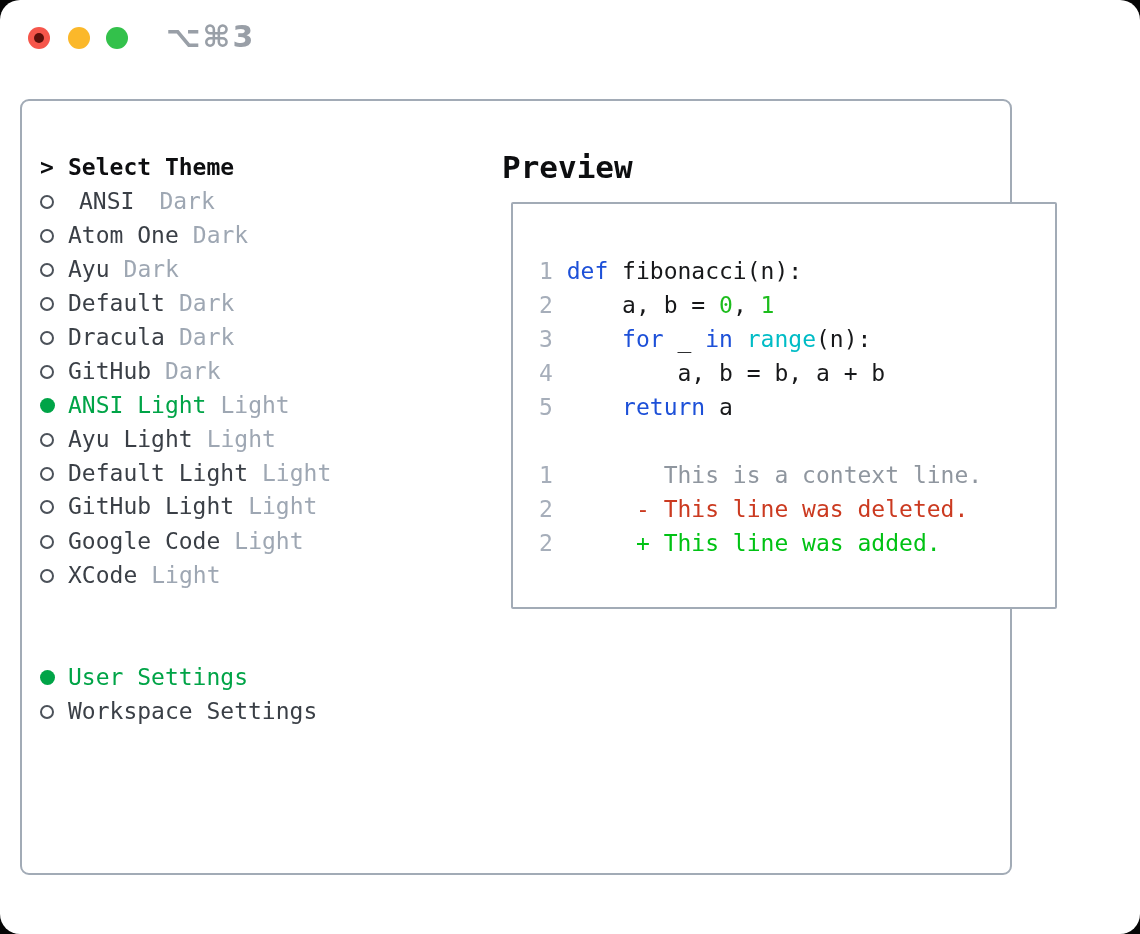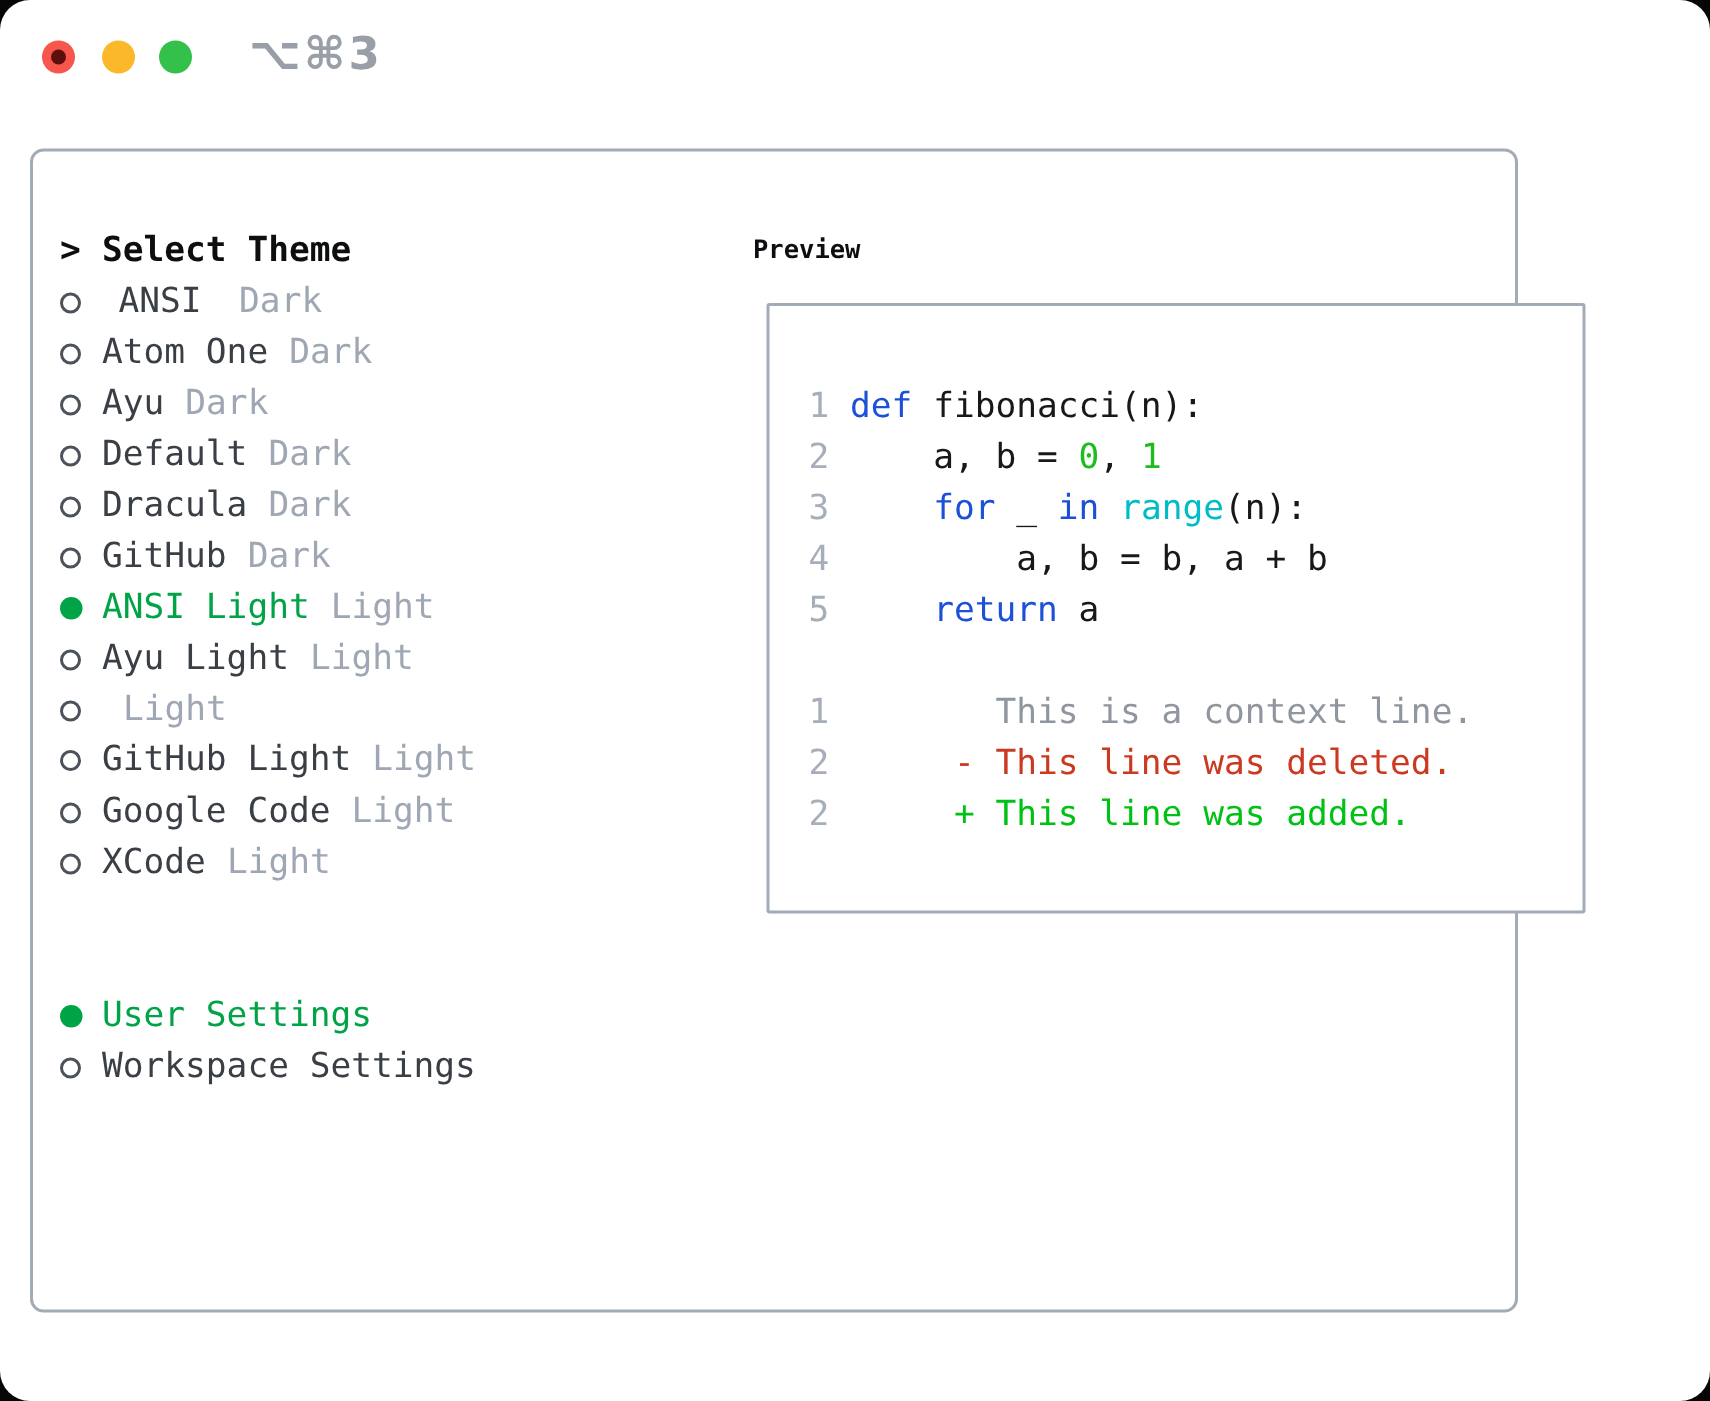"Preview" .preview-header { font-size: 17px -> 31px }
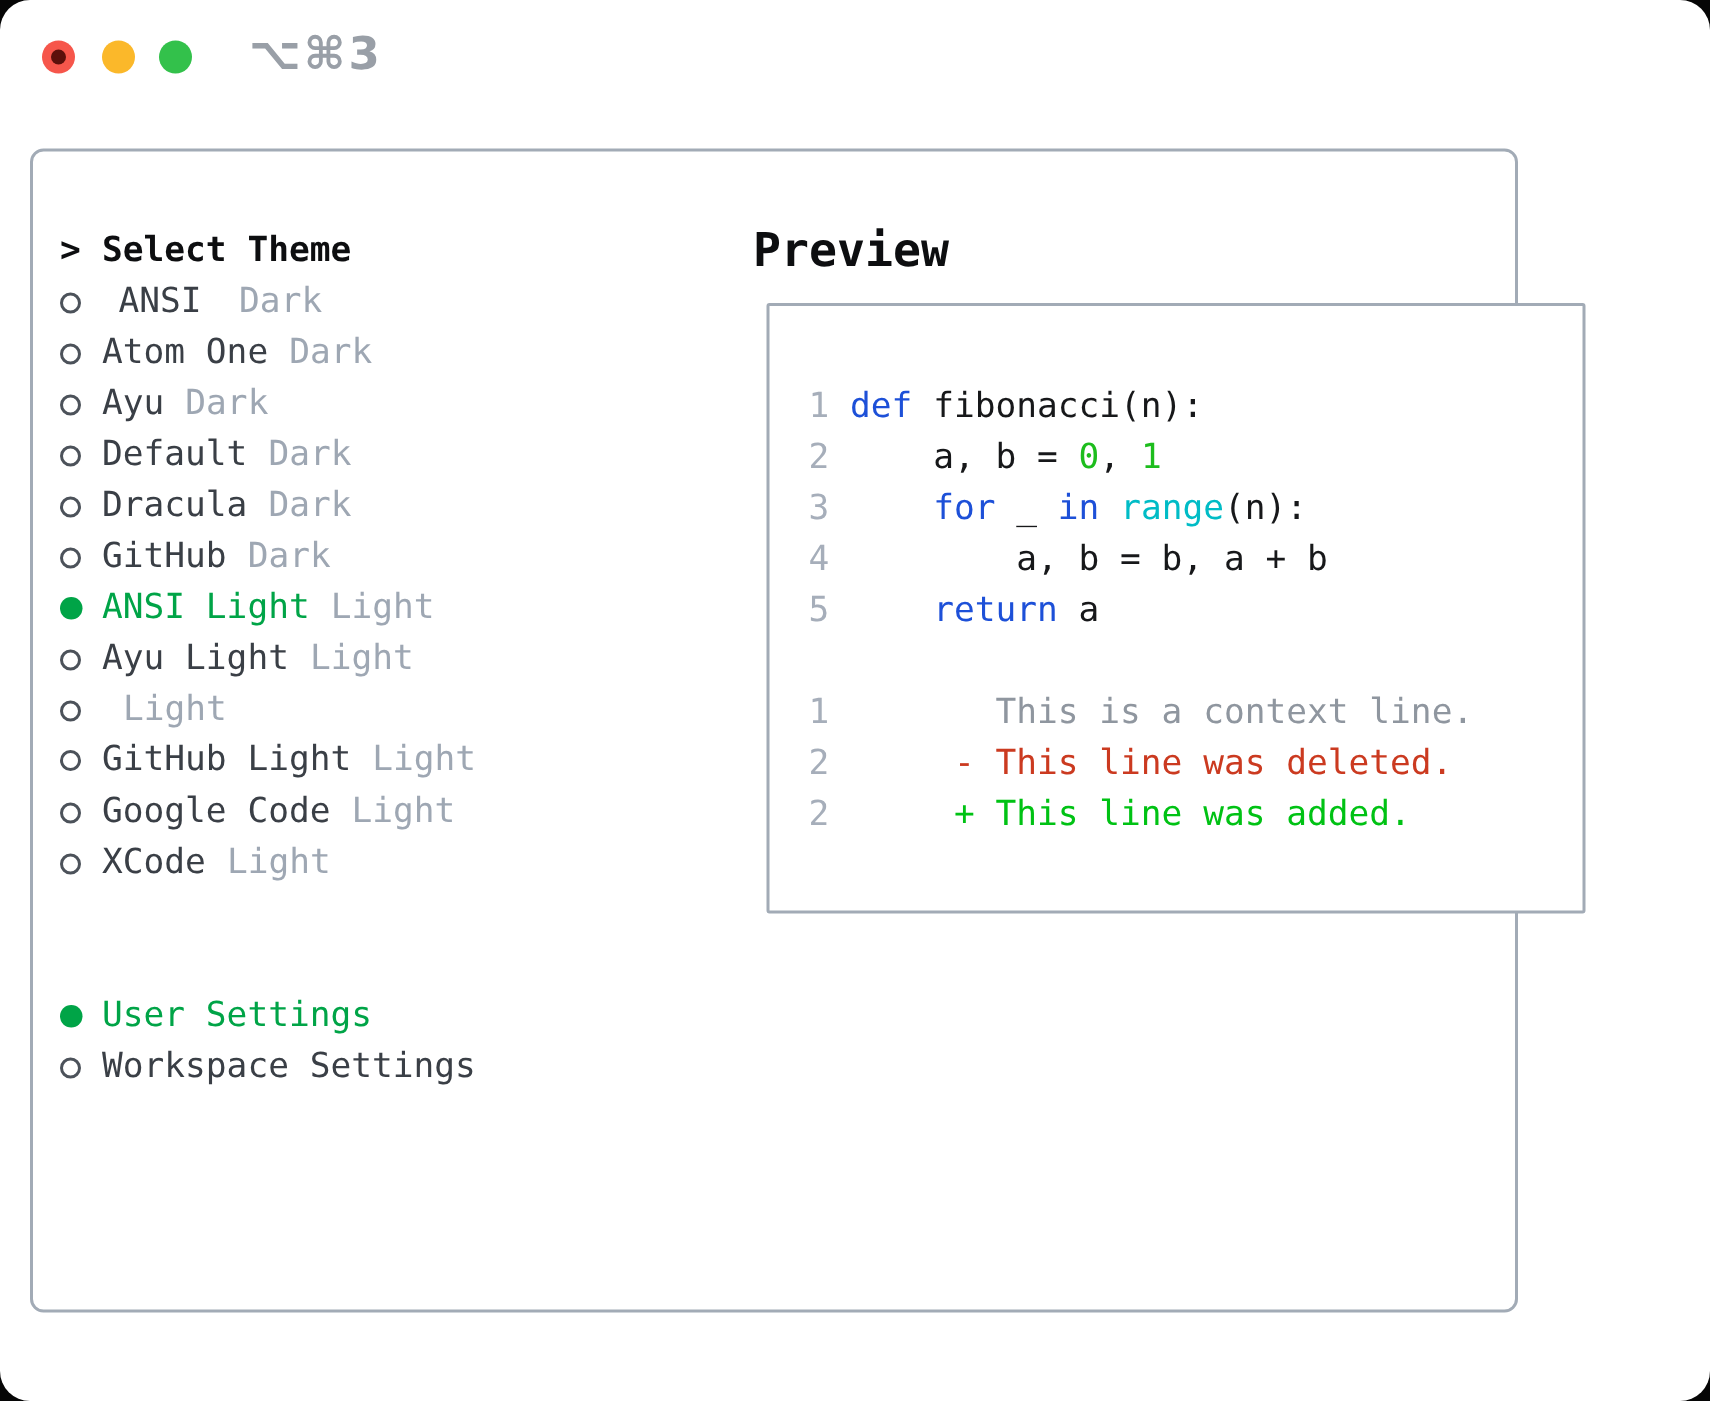"Default Light" span.item-name { html: none -> <span>Default Light</span> }
